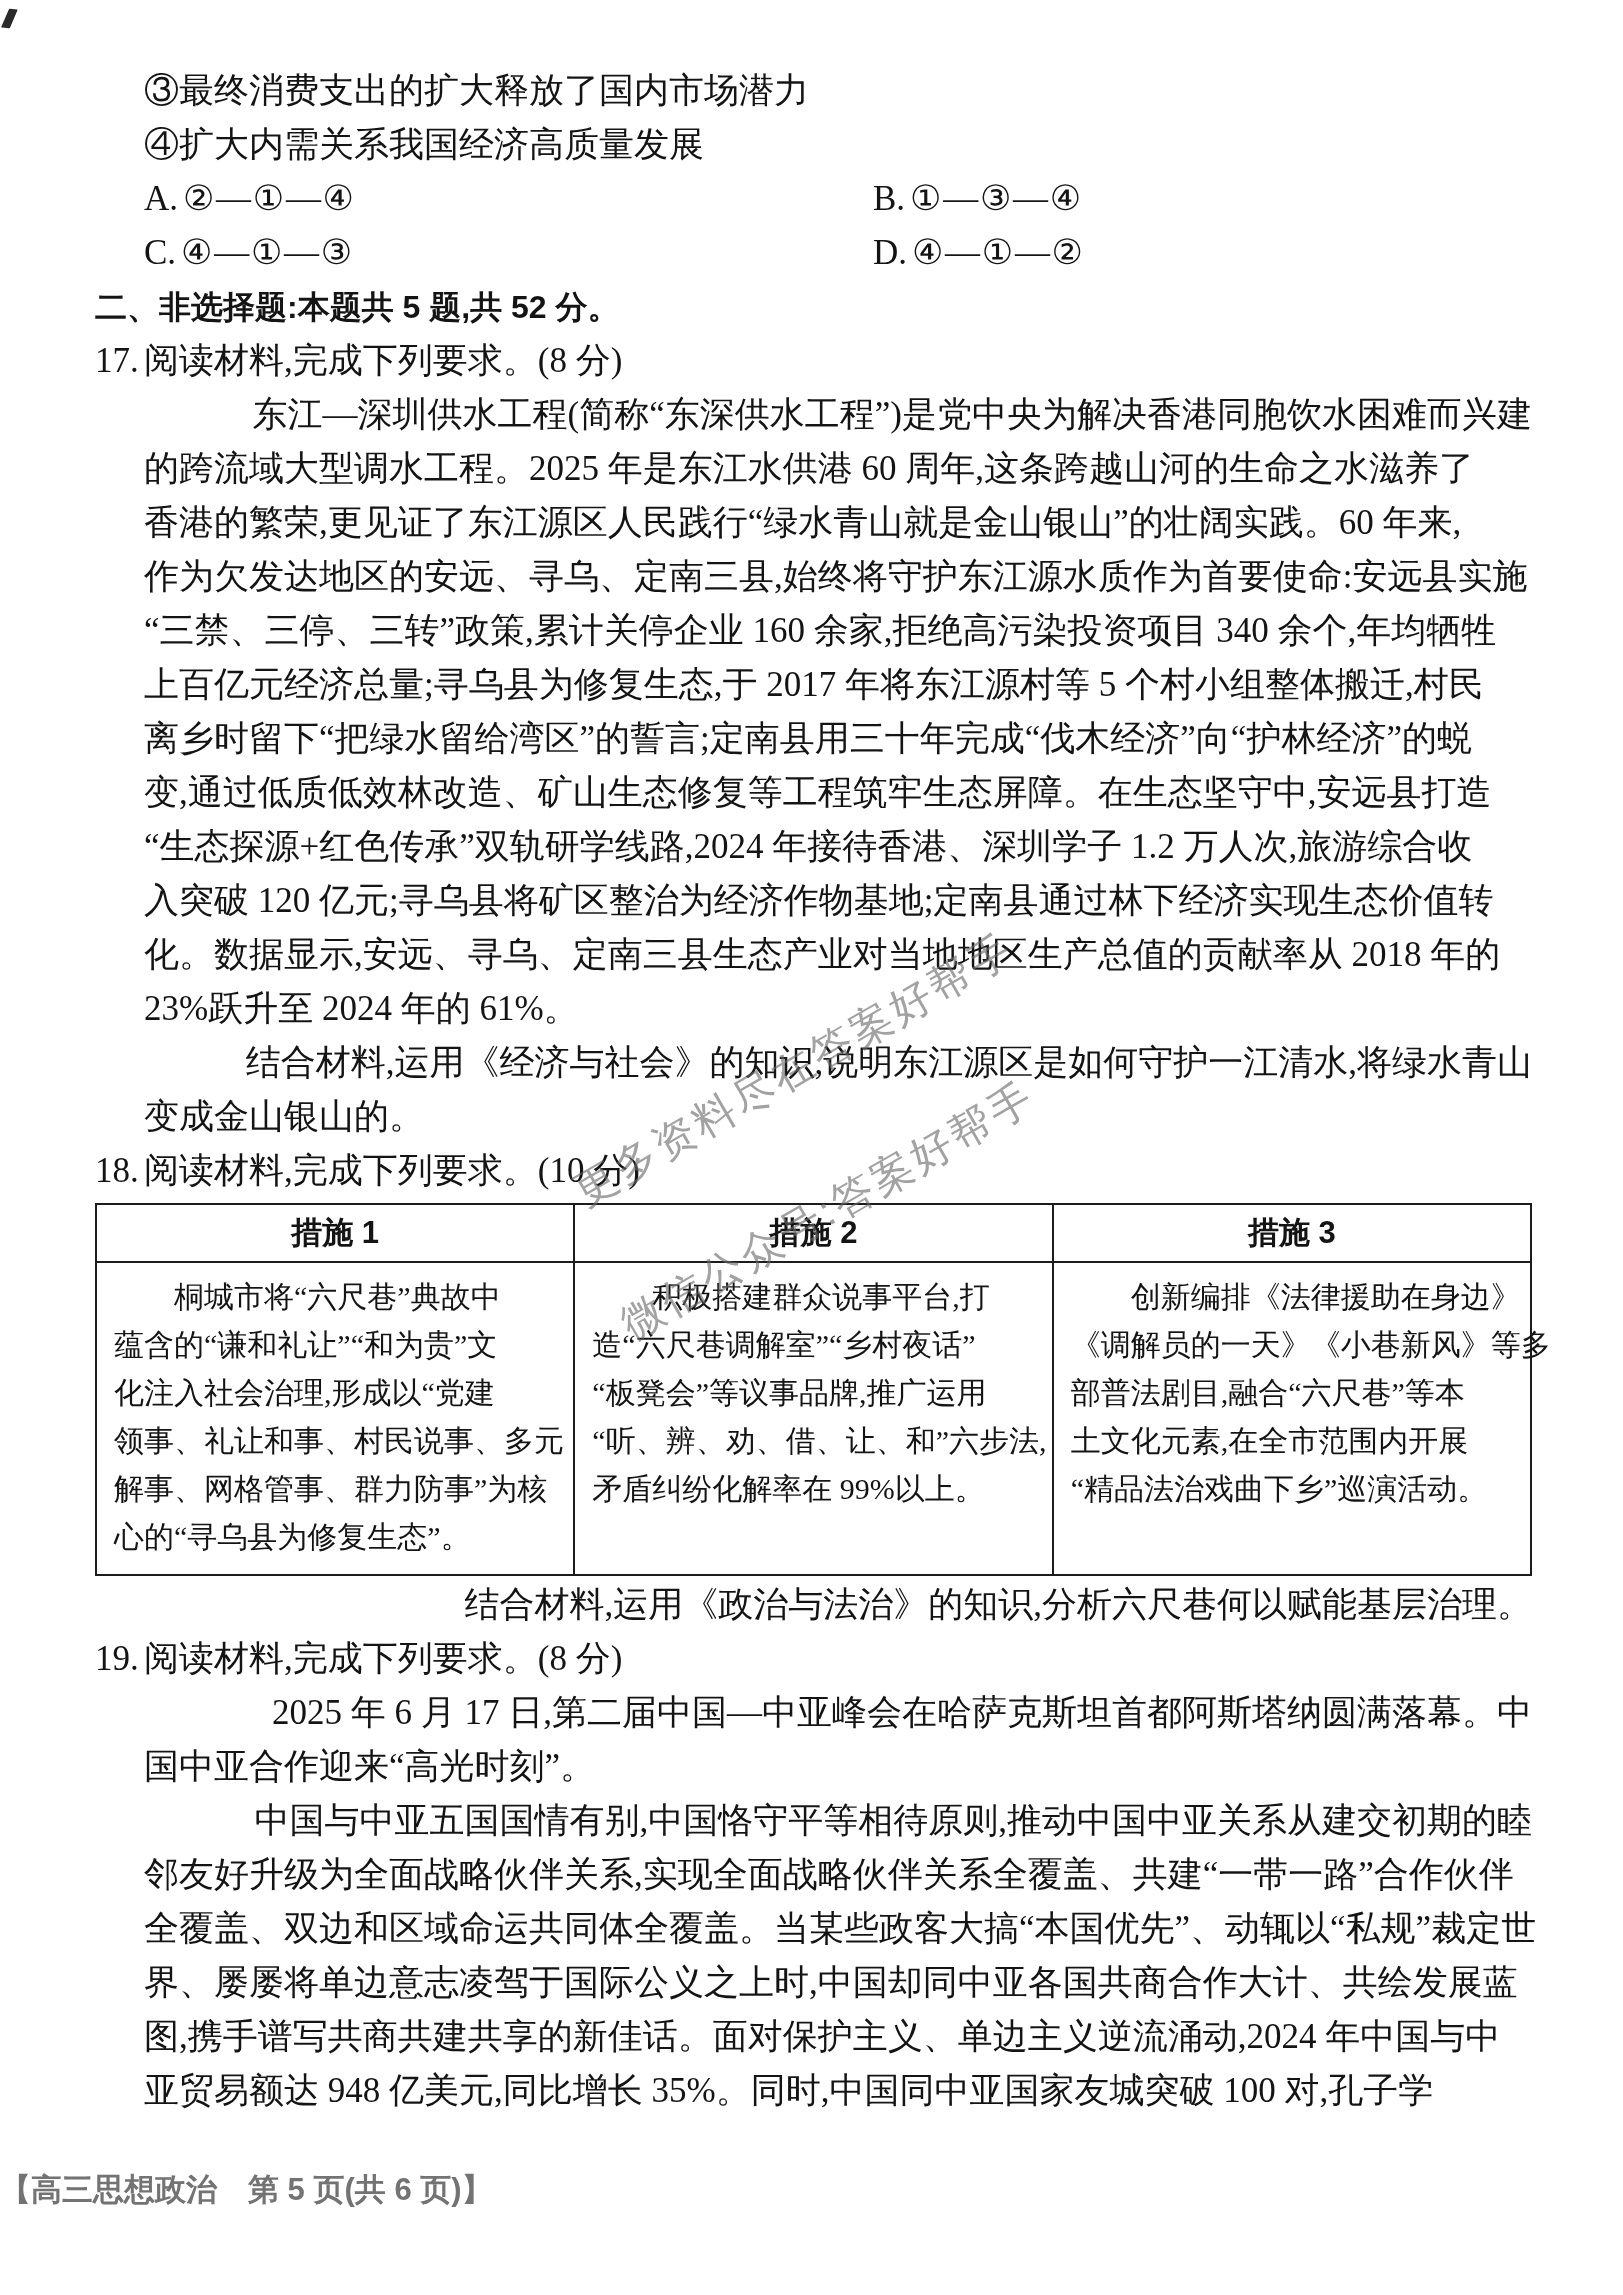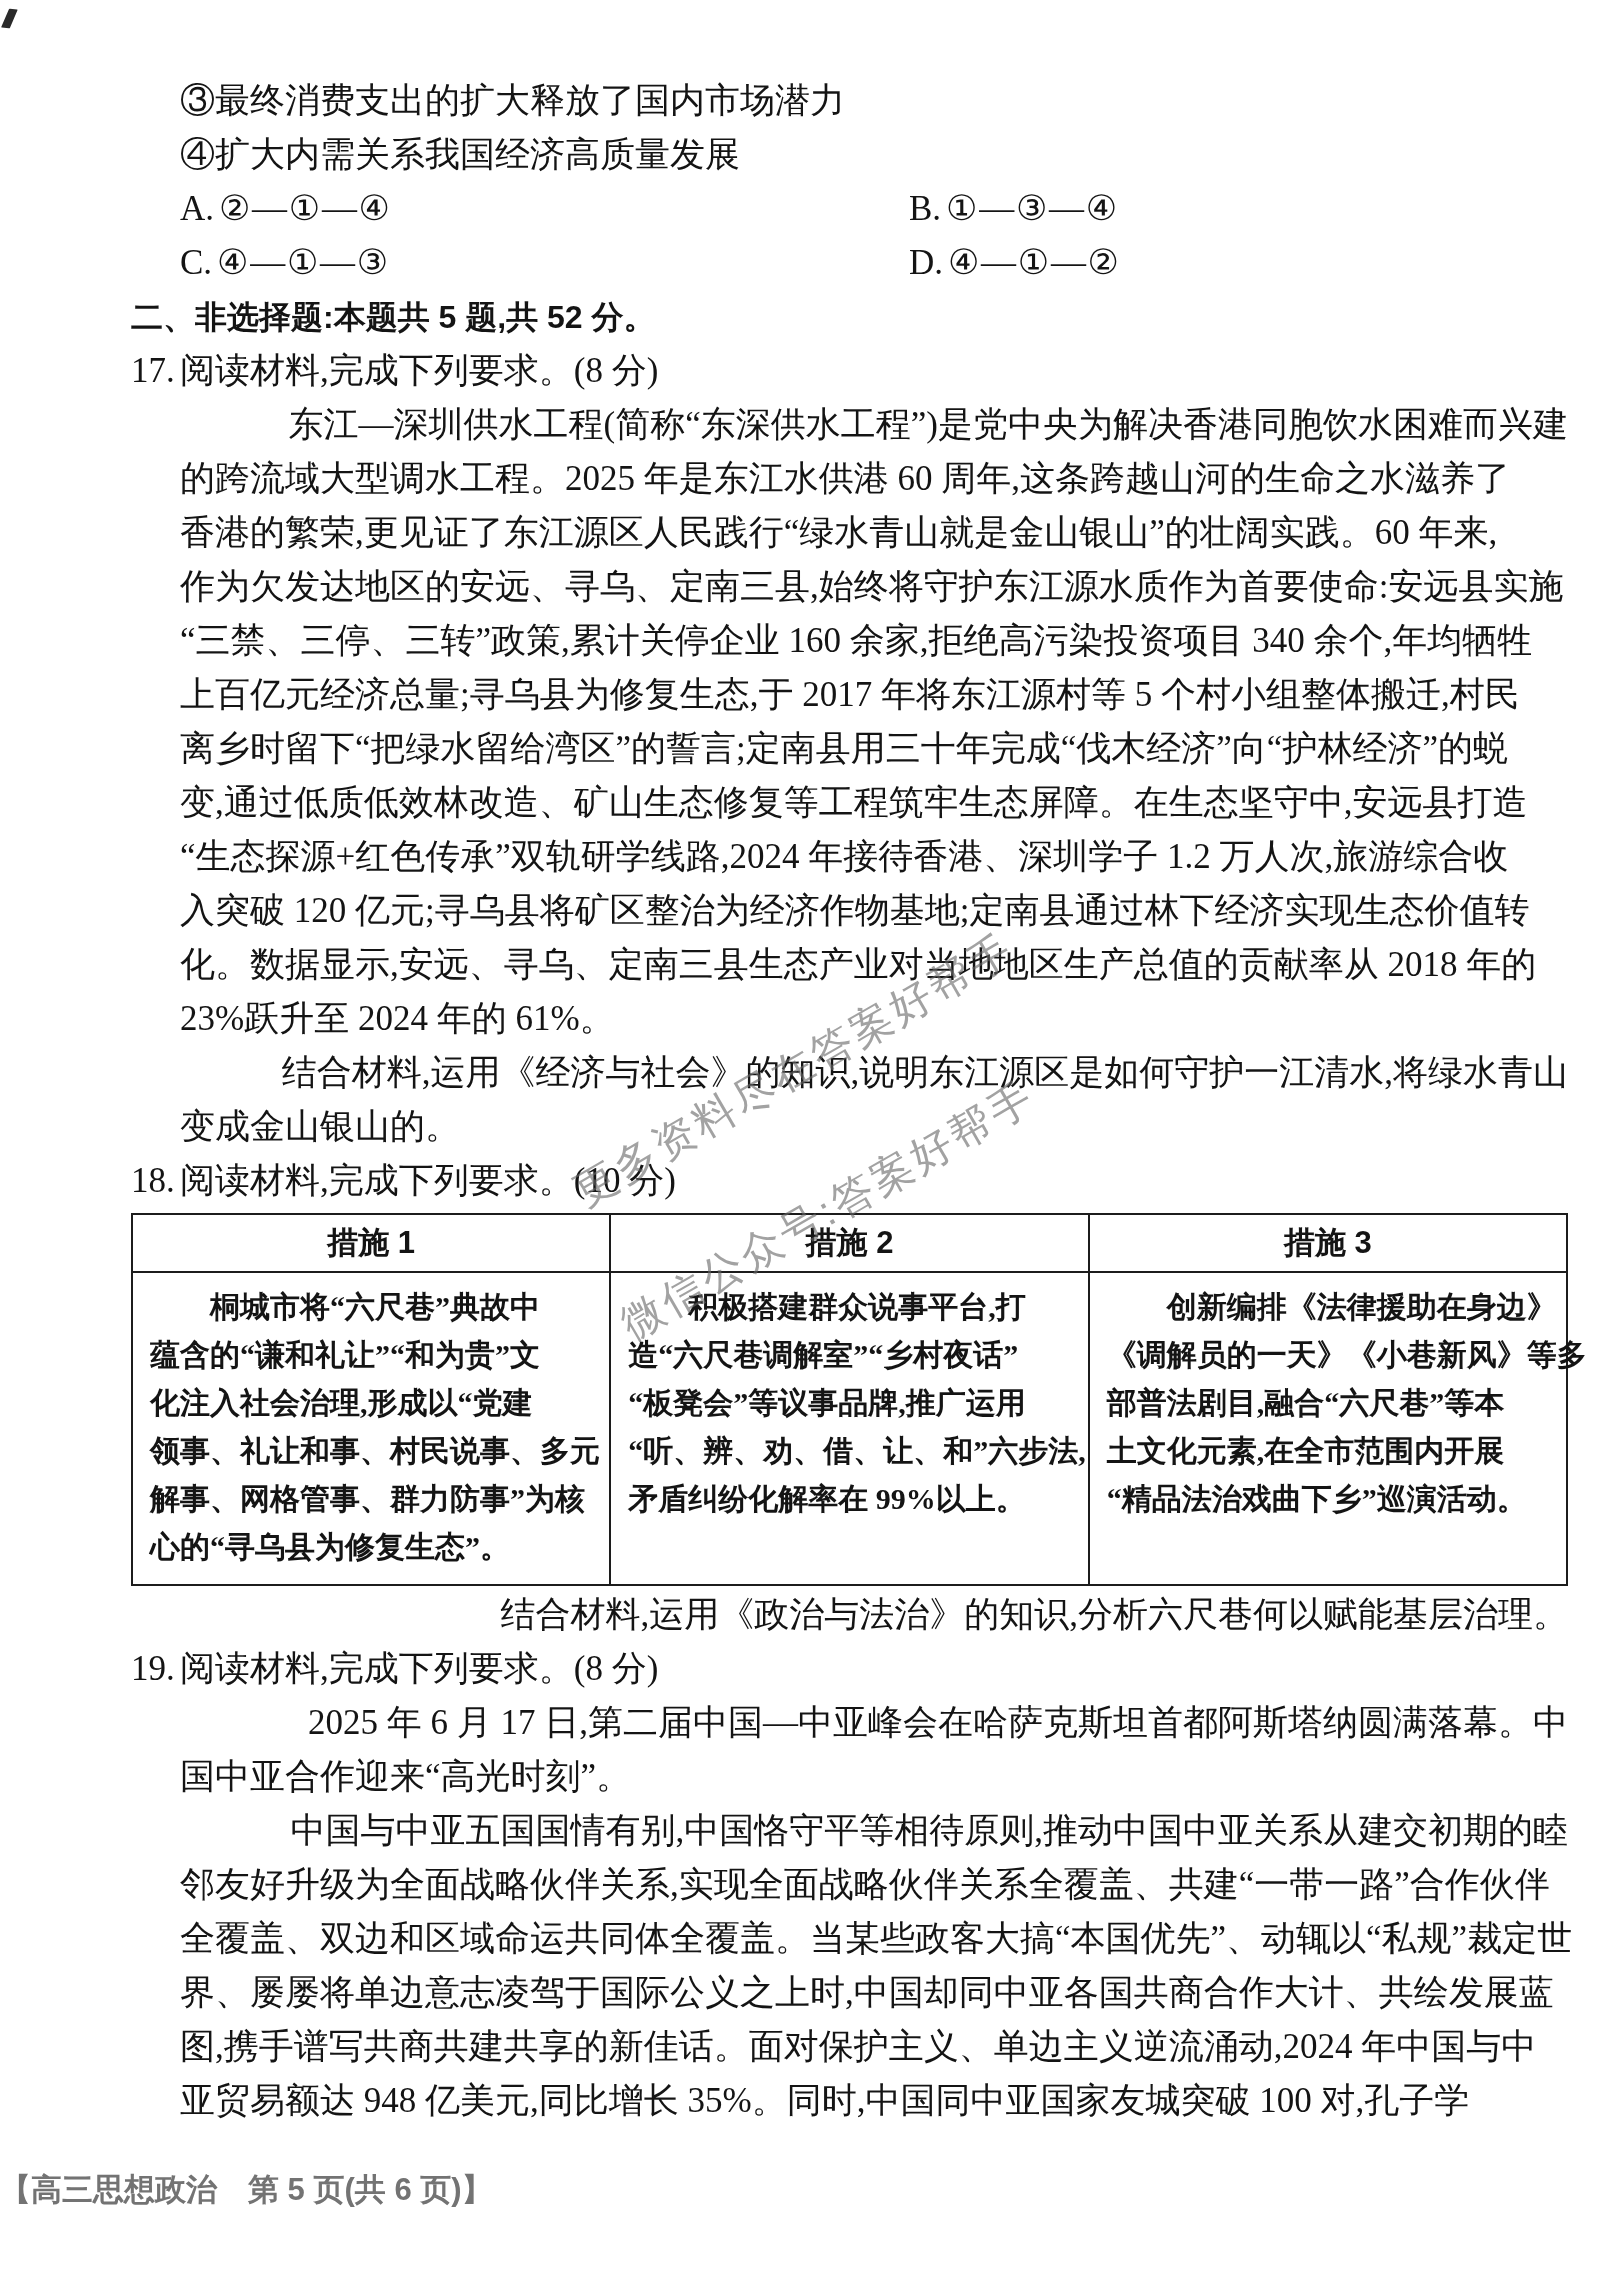"③最终消费支出的扩大释放了国内市场潜力" .content { margin-left: 36px -> none; top: 74px -> 64px }
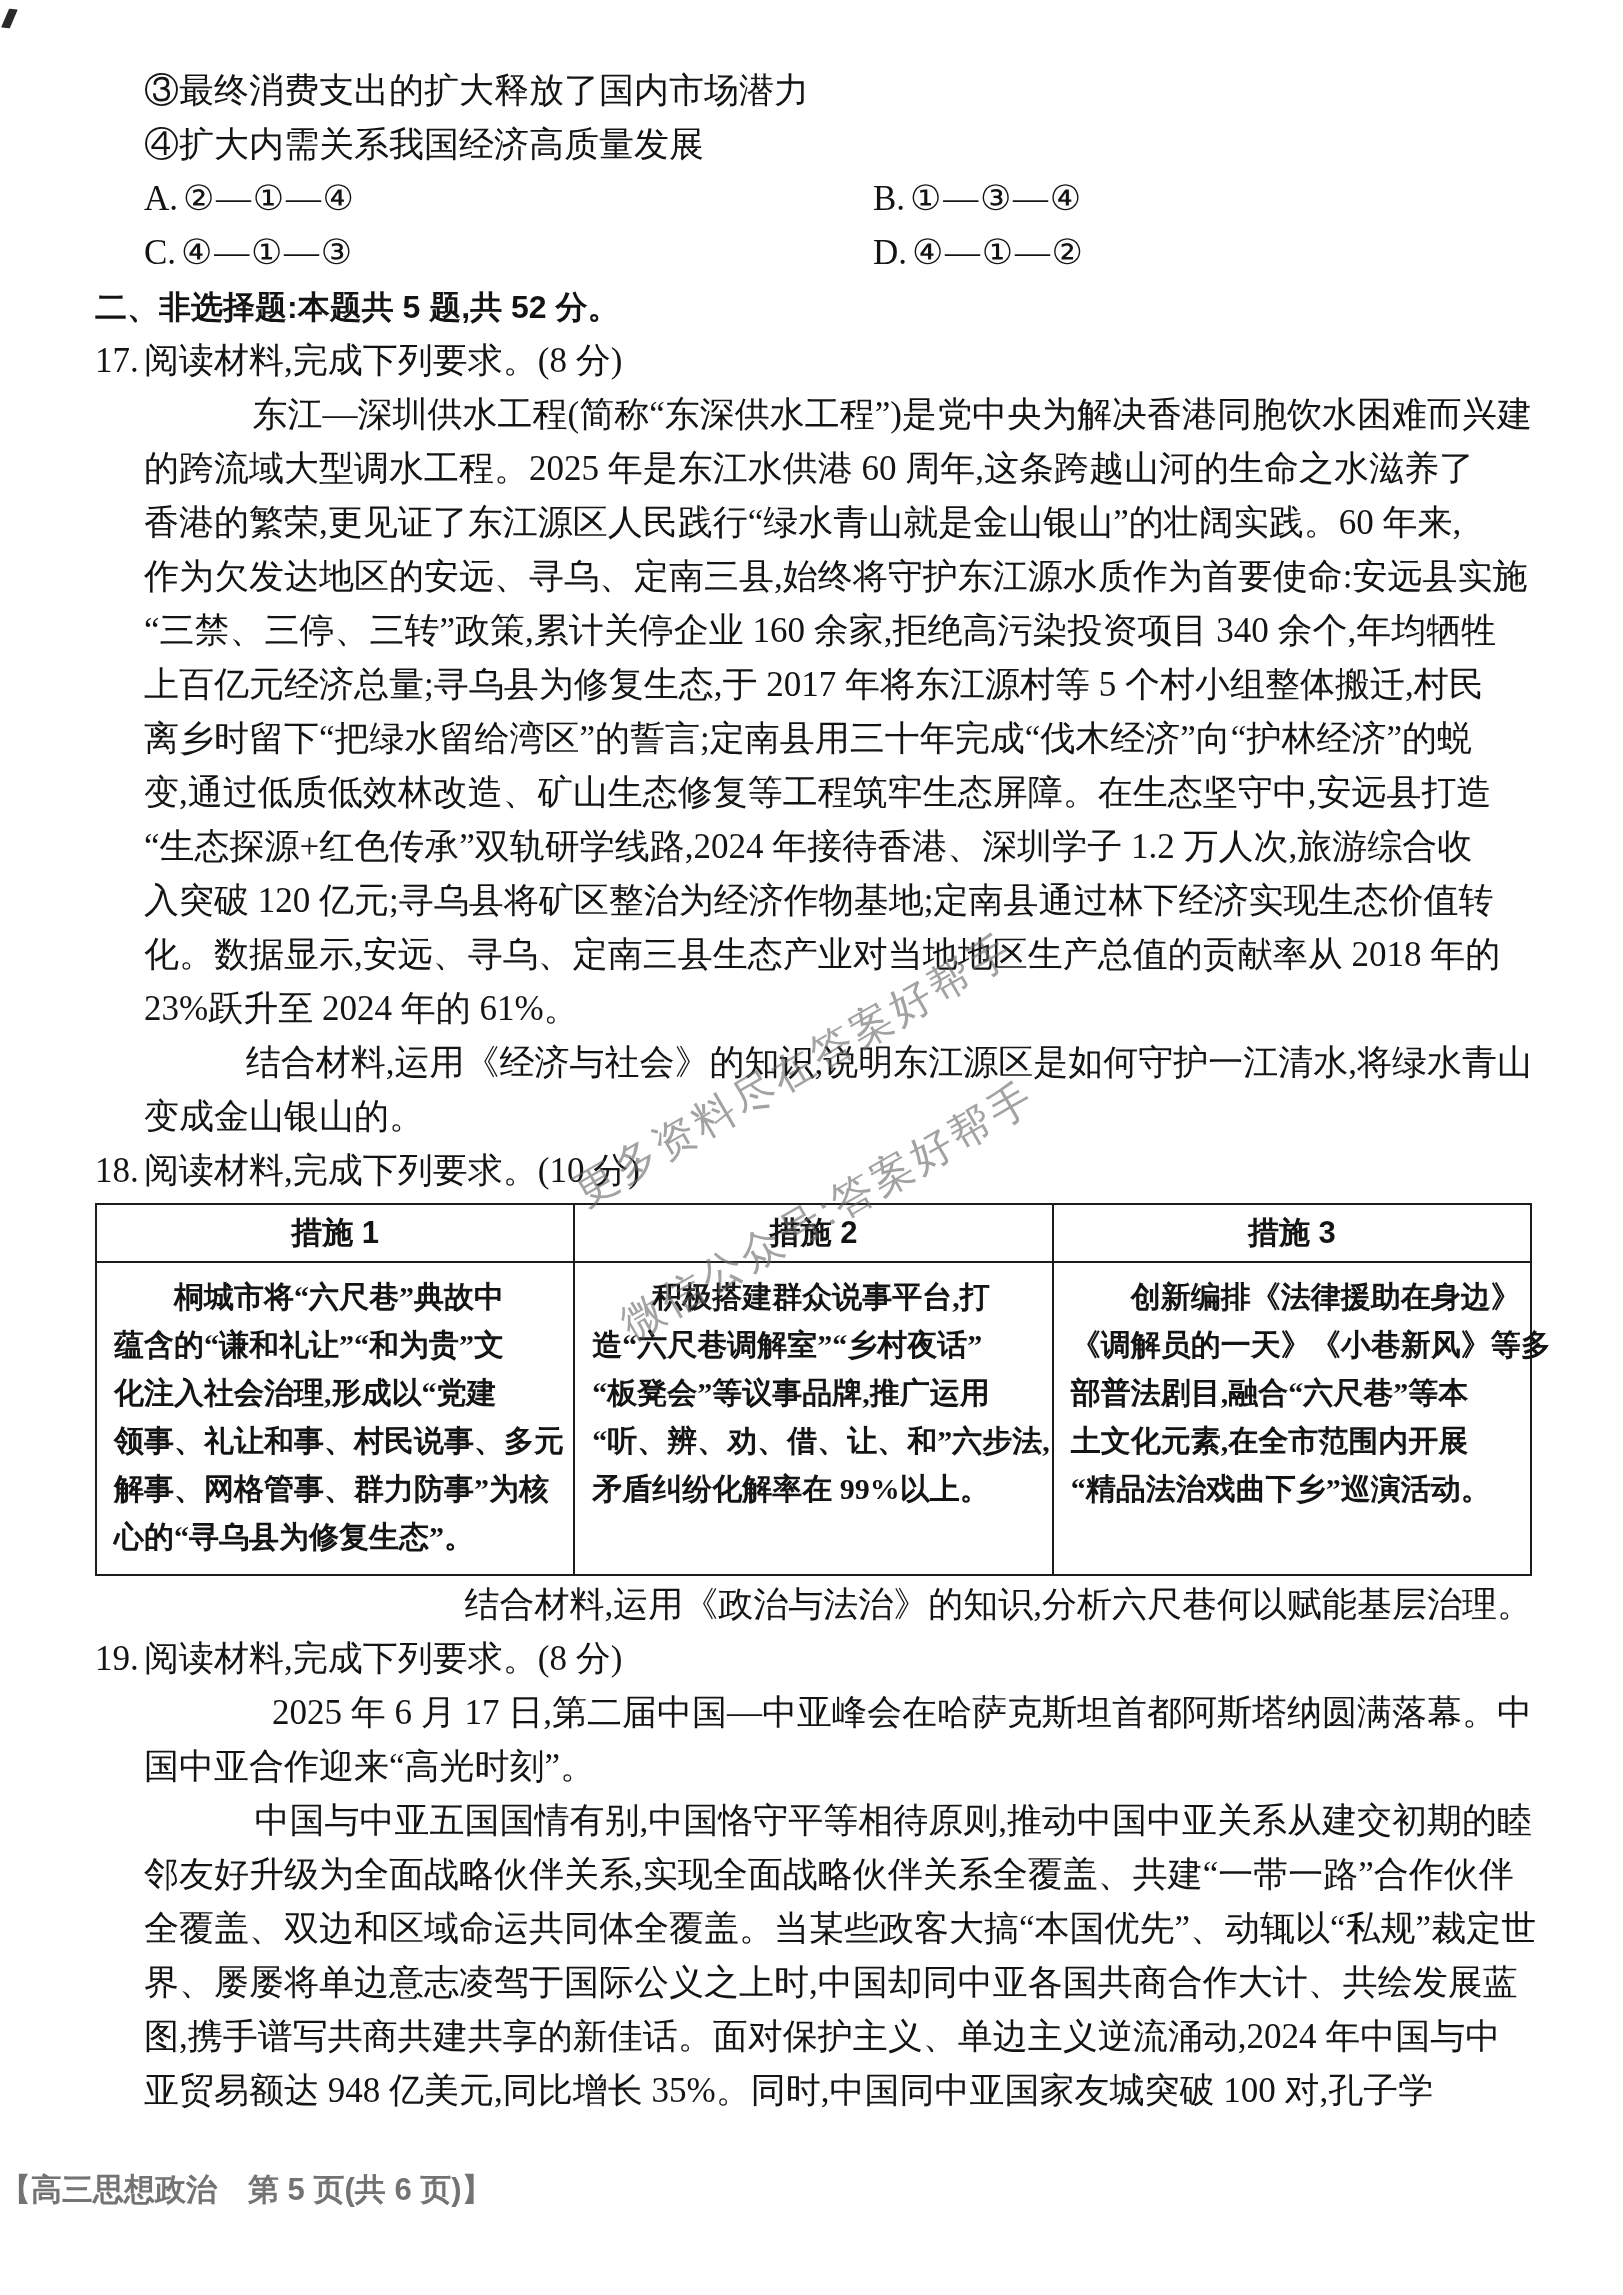"桐城市将“六尺巷”典故中" .cell .cline { font-weight: bold -> none }
